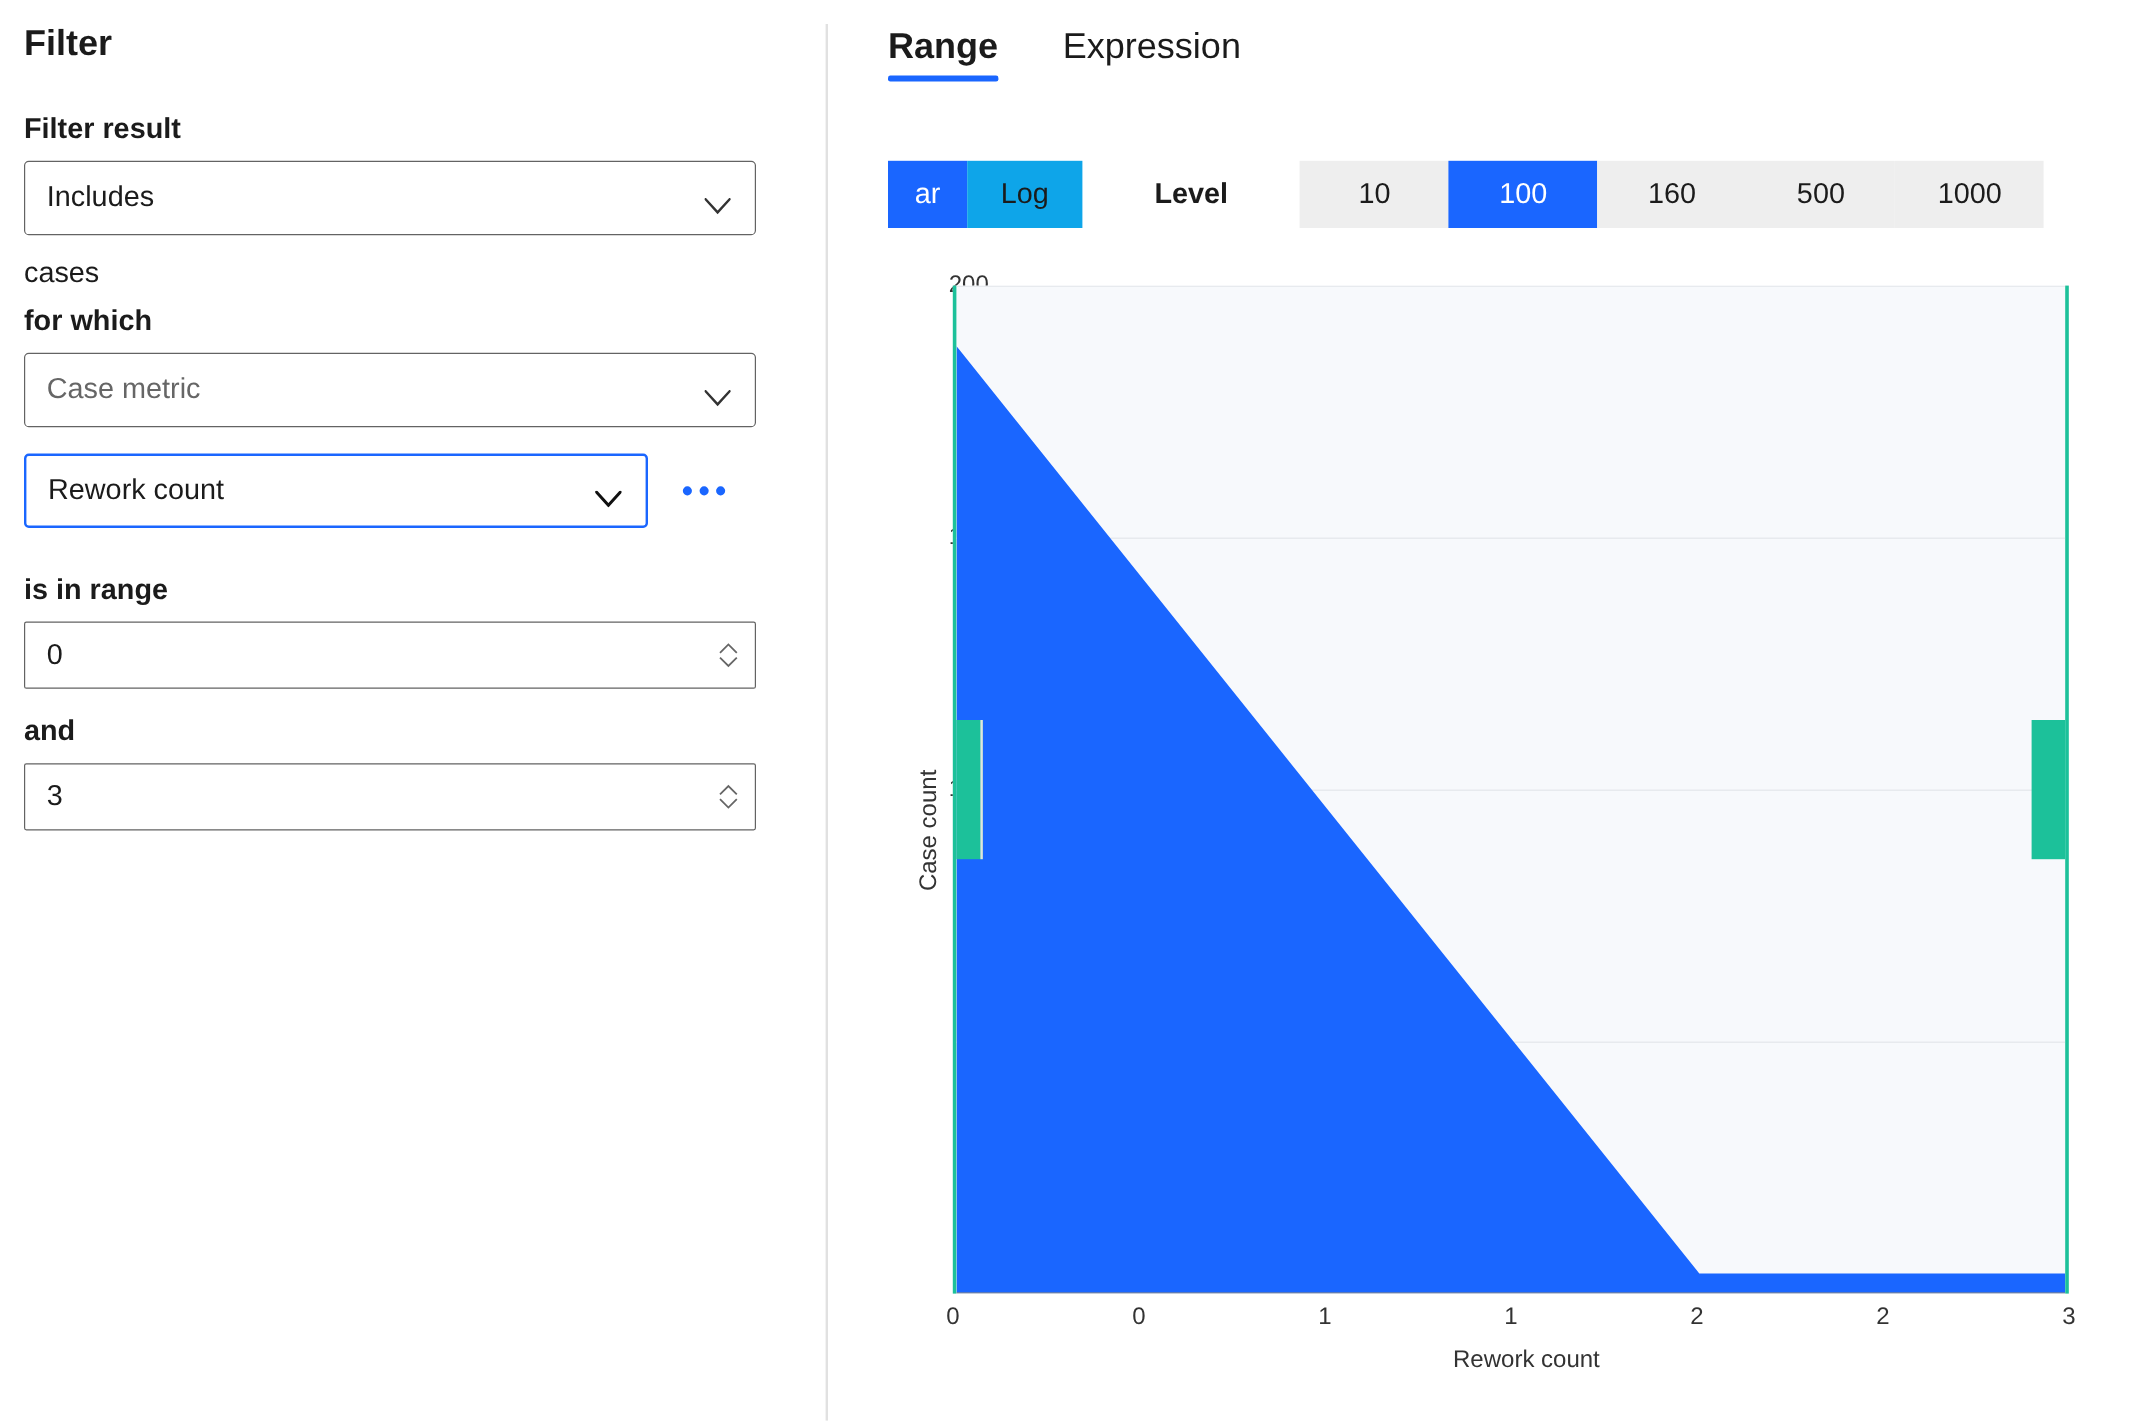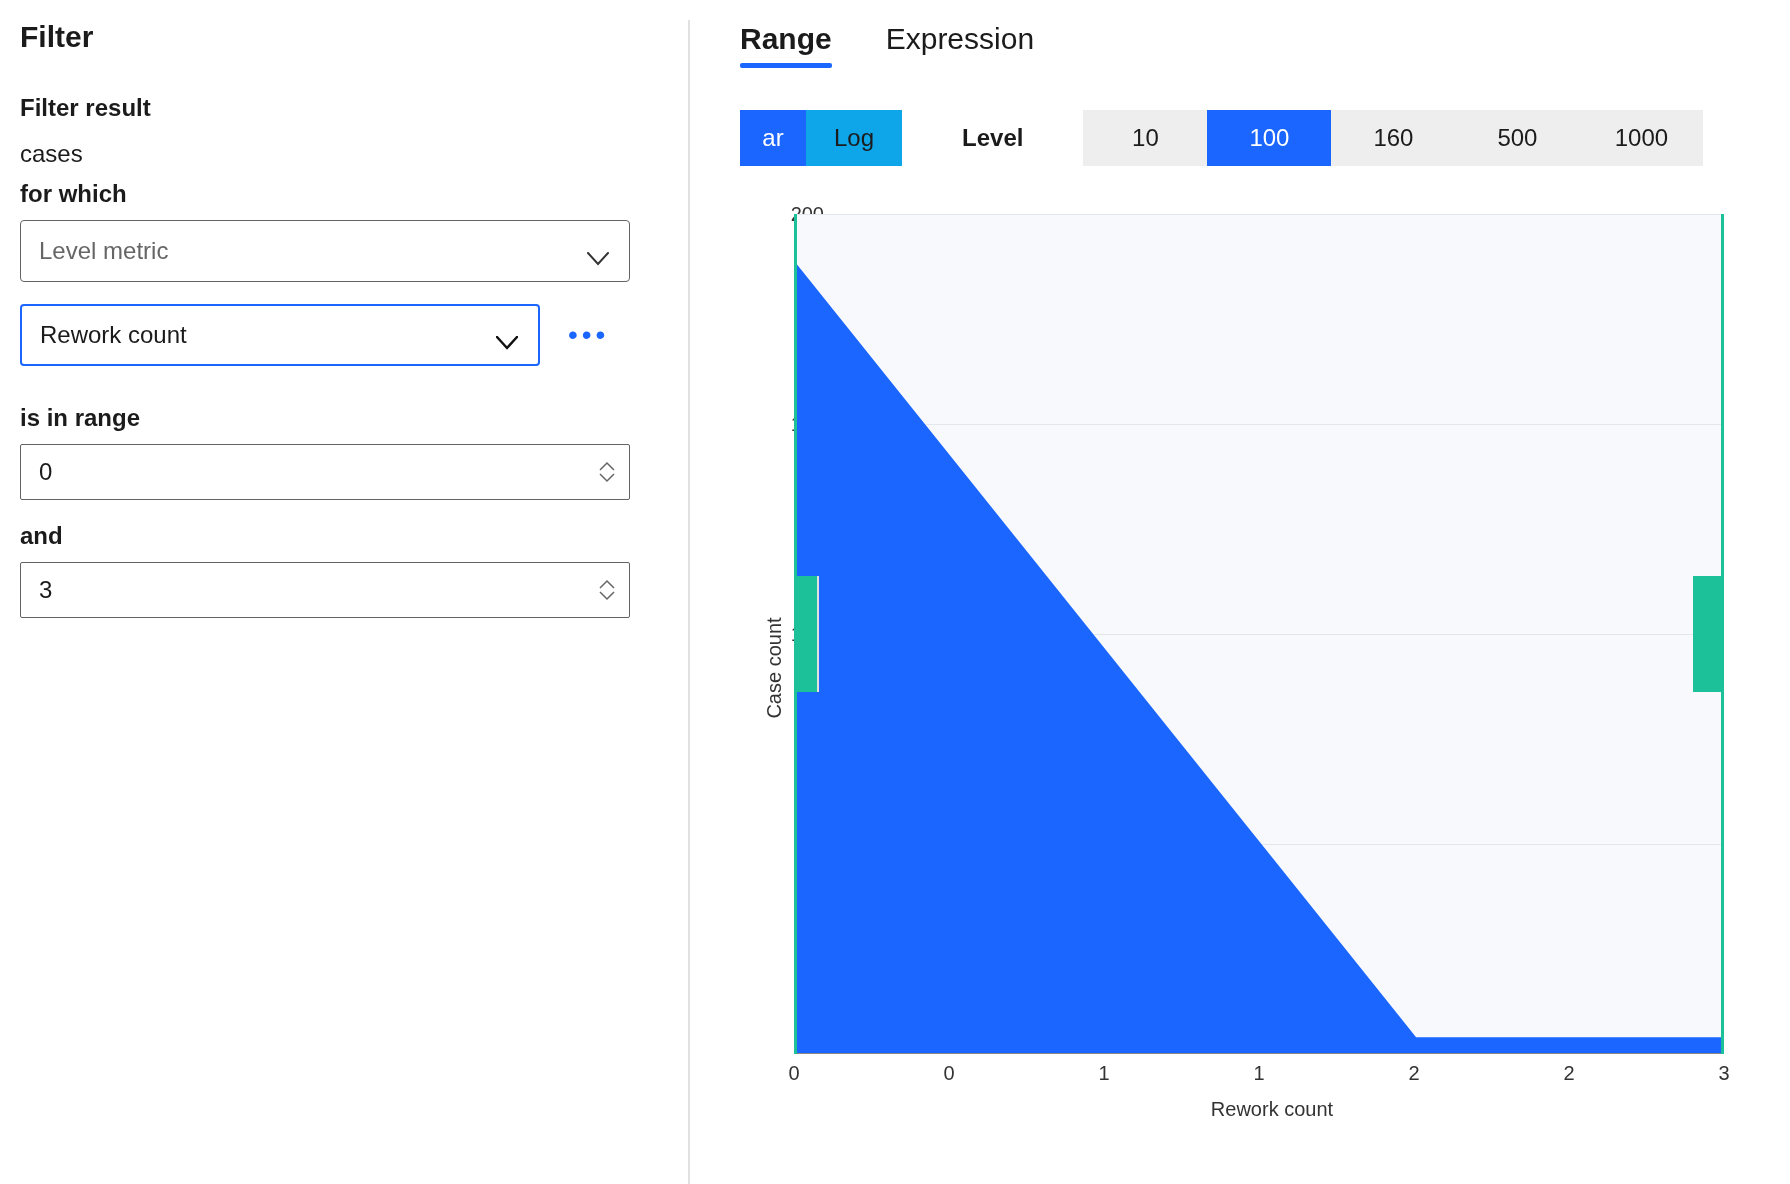"Includes" div.select { html: none -> <div> <span>Includes</span> <span> <svg> <path></path> </svg> </span> </div> }
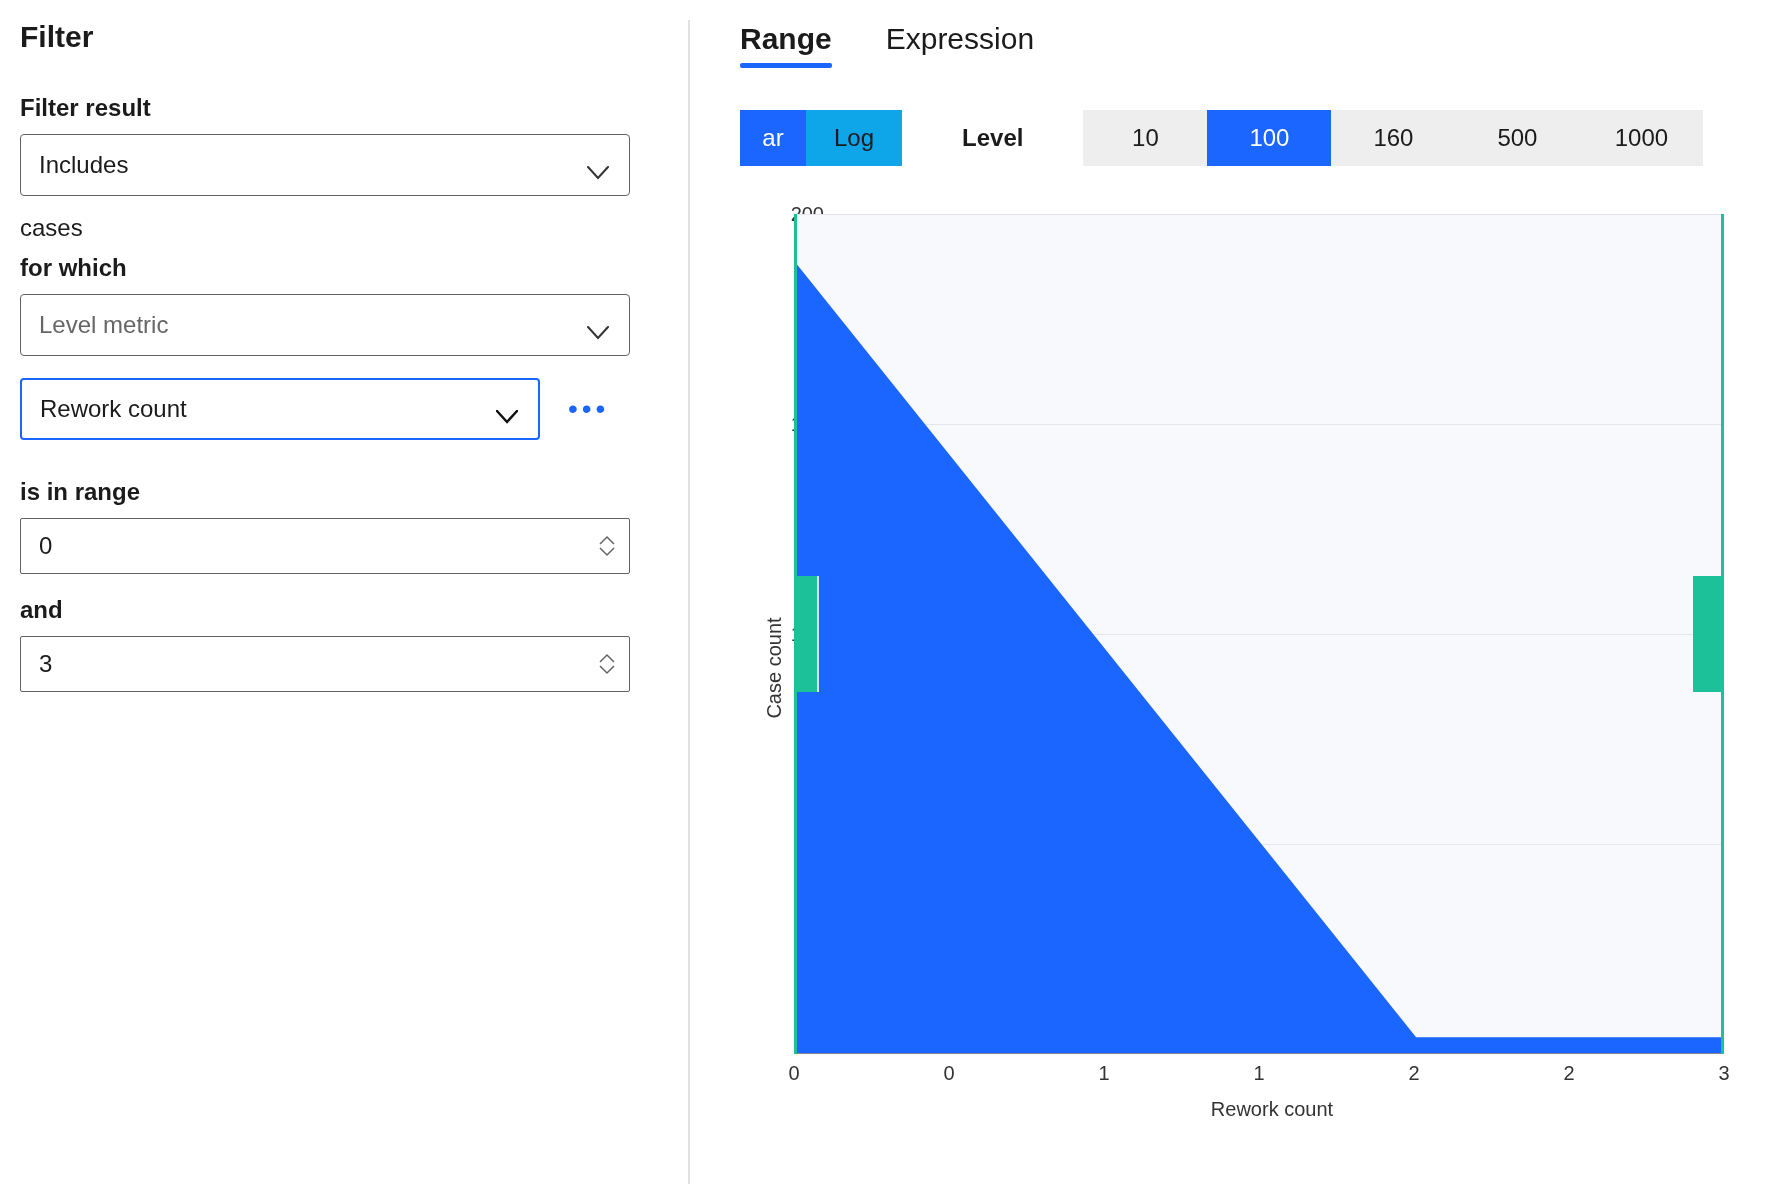"ar" .controls-row { margin-top: 44px -> 68px }
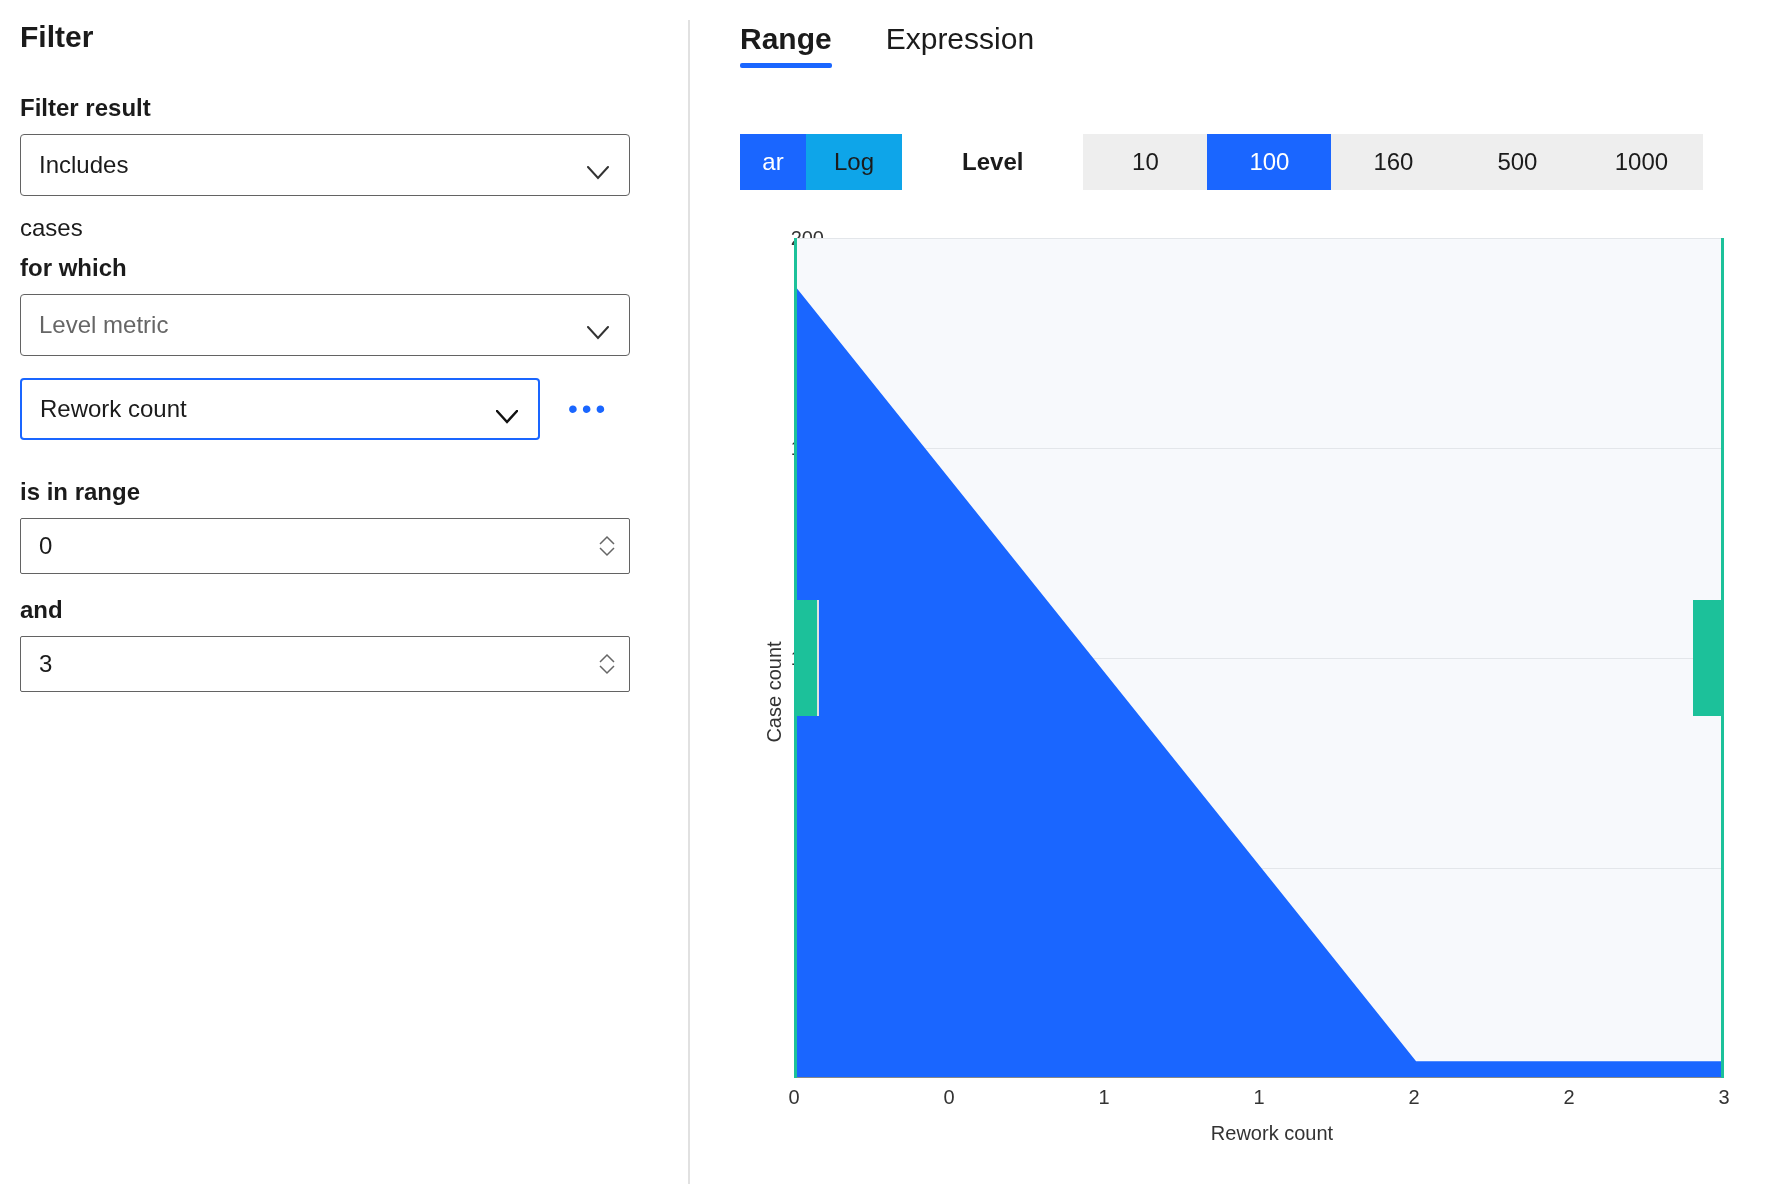"Level metric" span.placeholder { text: Level -> Case }
